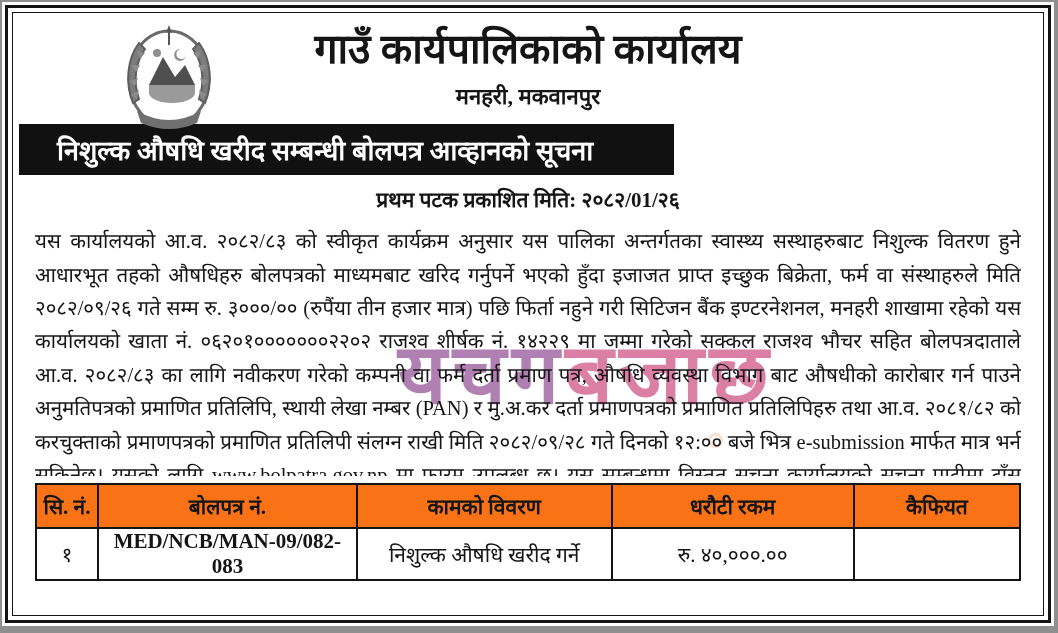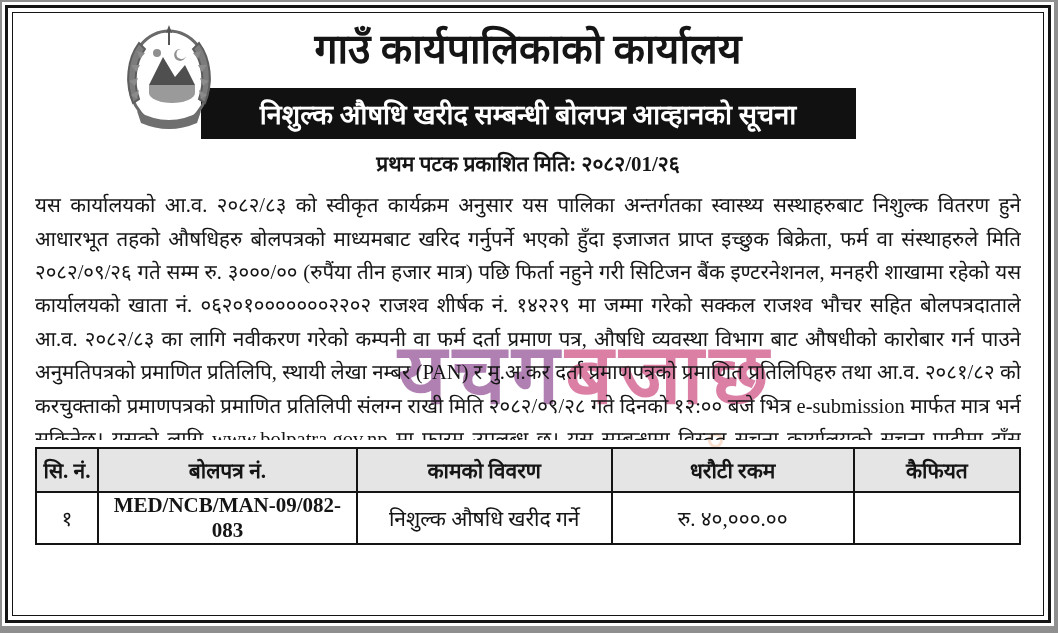"मनहरी, मकवानपुर" div.title-3 { html: none -> <div>मनहरी, मकवानपुर</div> }
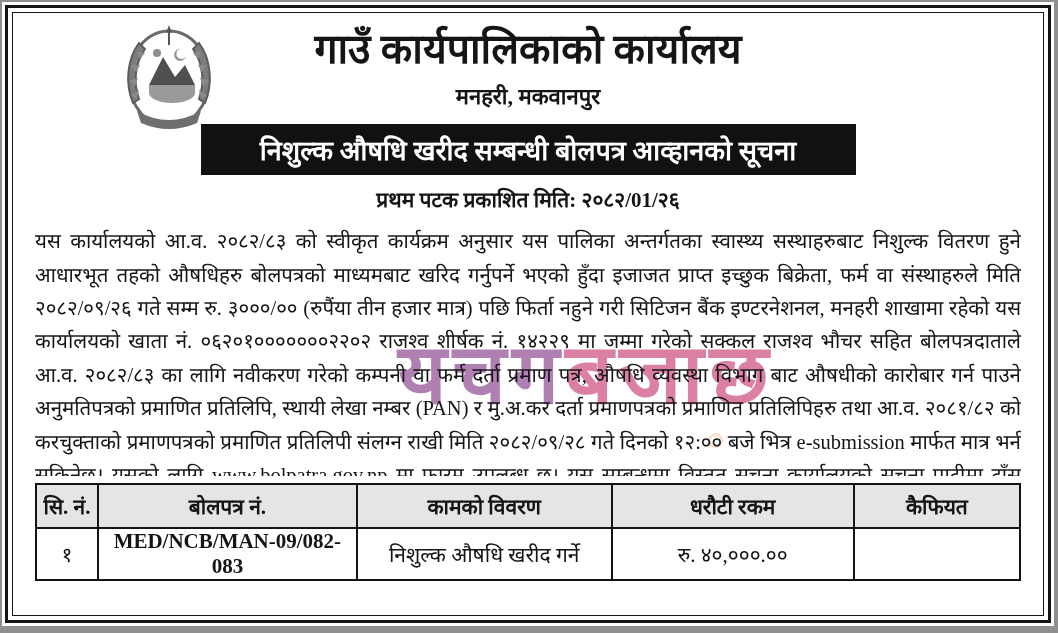"निशुल्क औषधि खरीद सम्बन्धी बोलपत्र" .banner-wrap { text-align: center -> none }
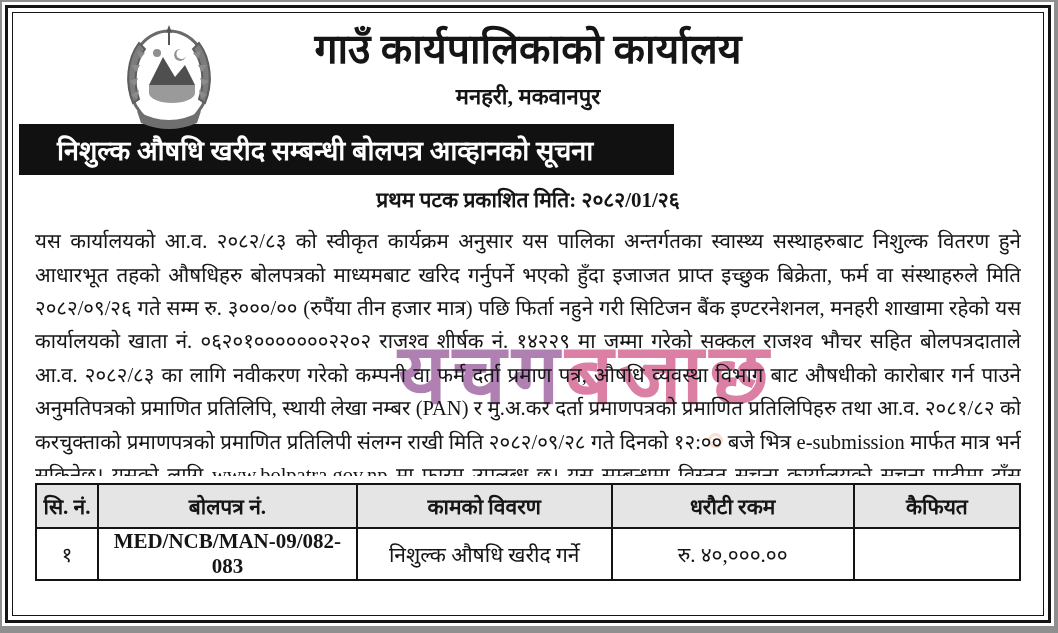"सि. नं." .tender-table th { background: #e5e5e5 -> #f97316 }
